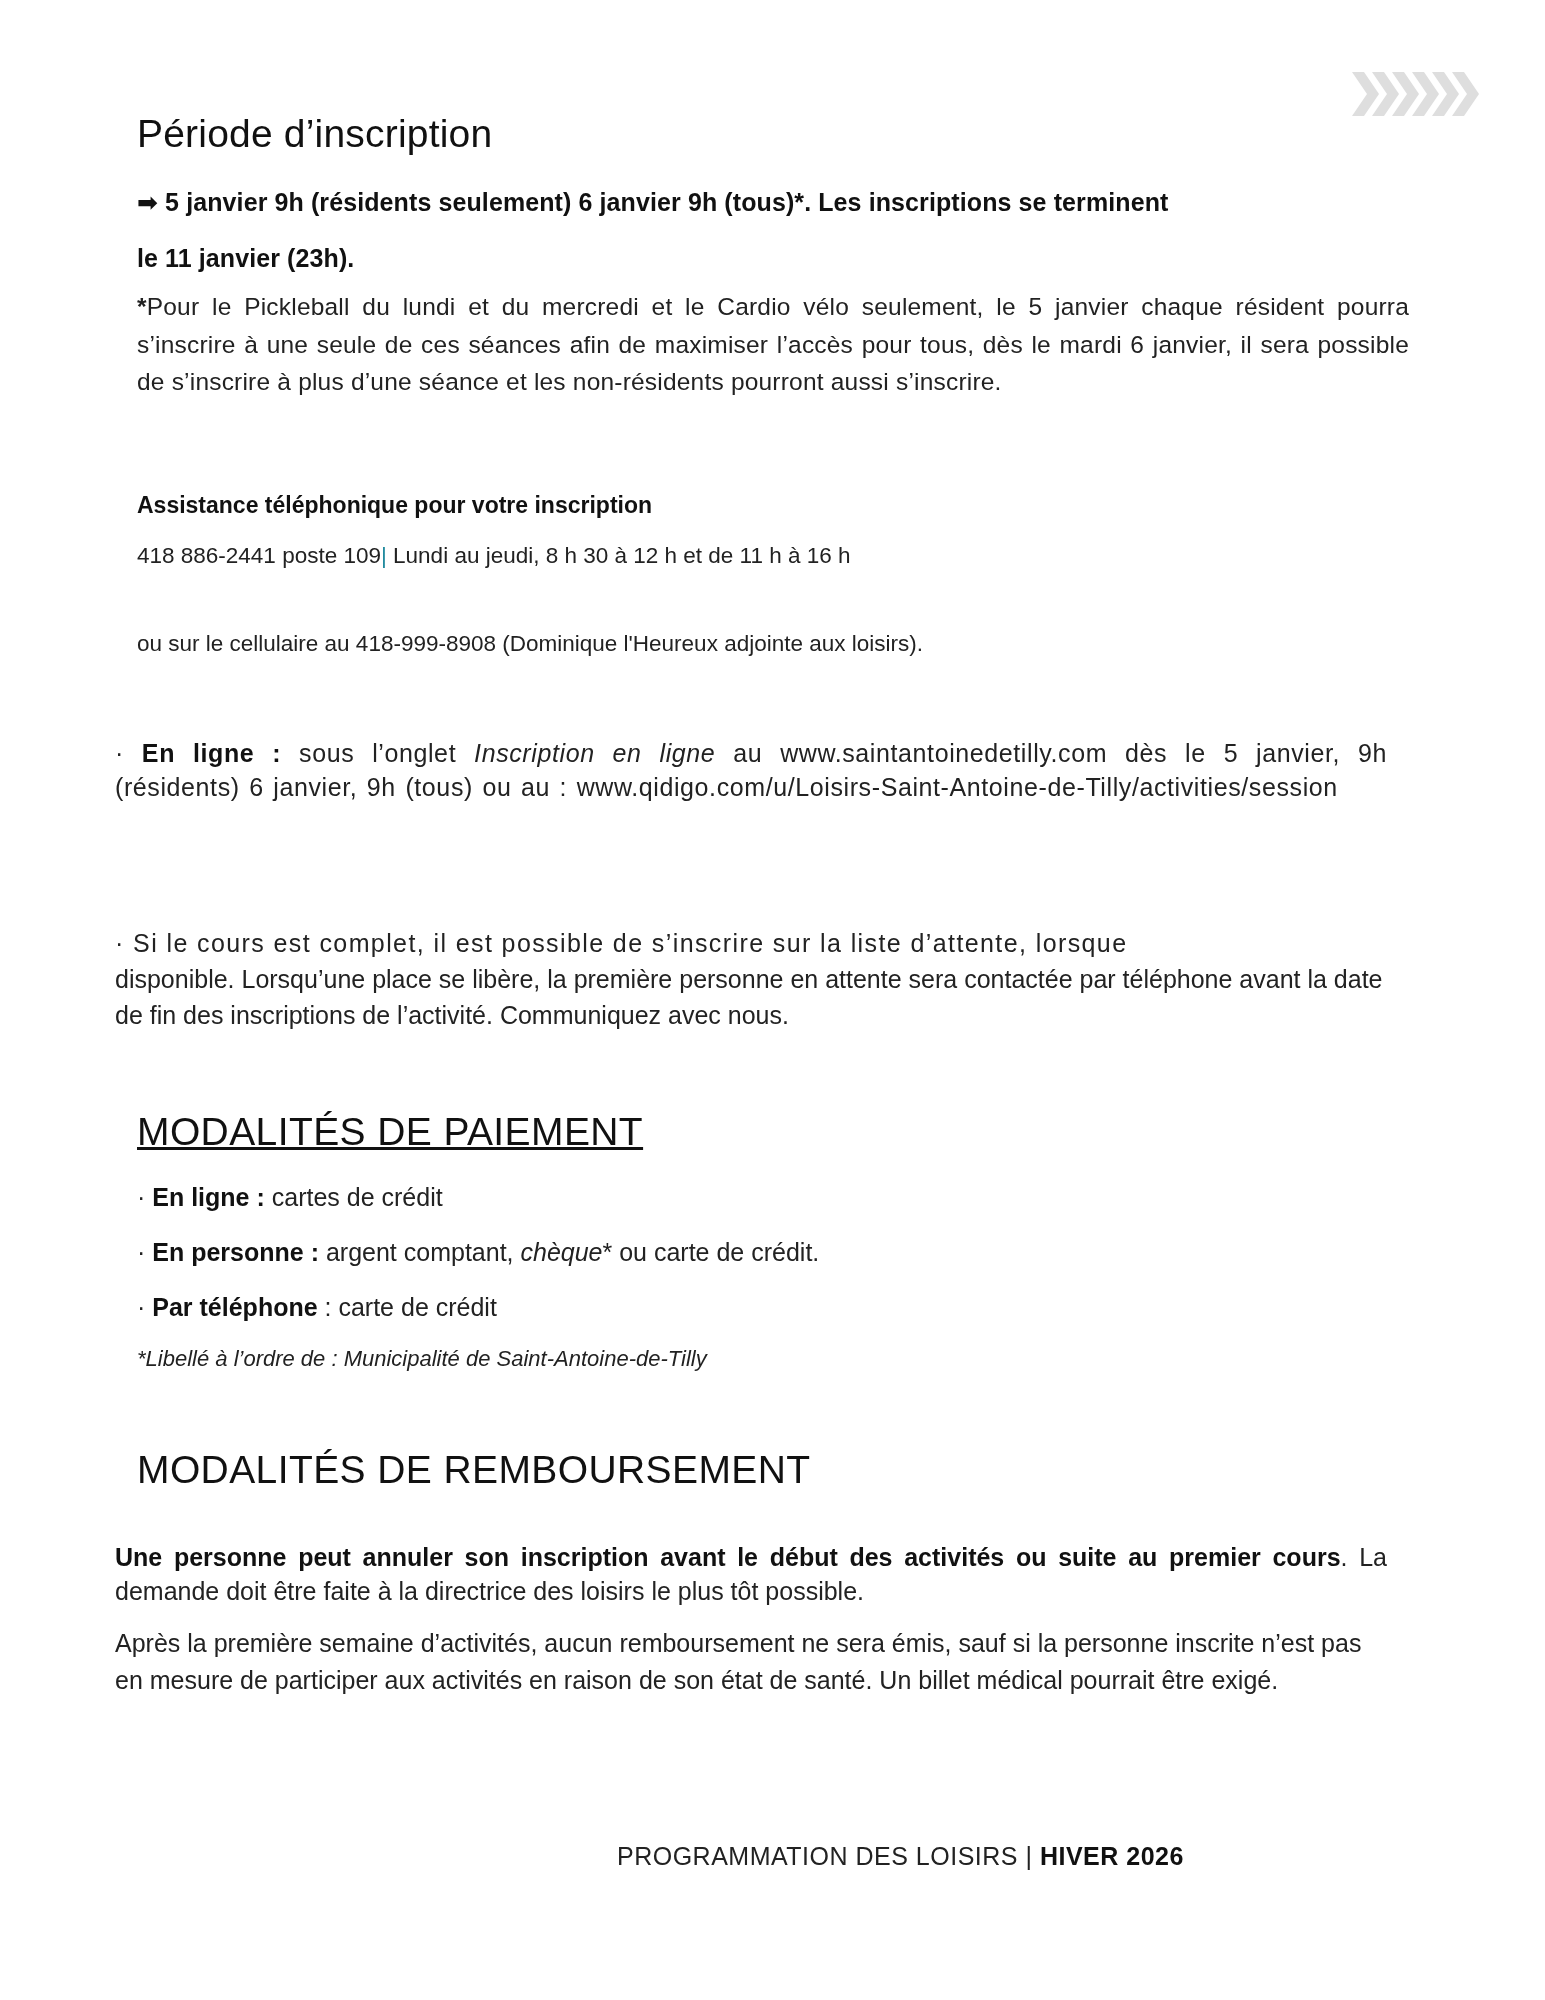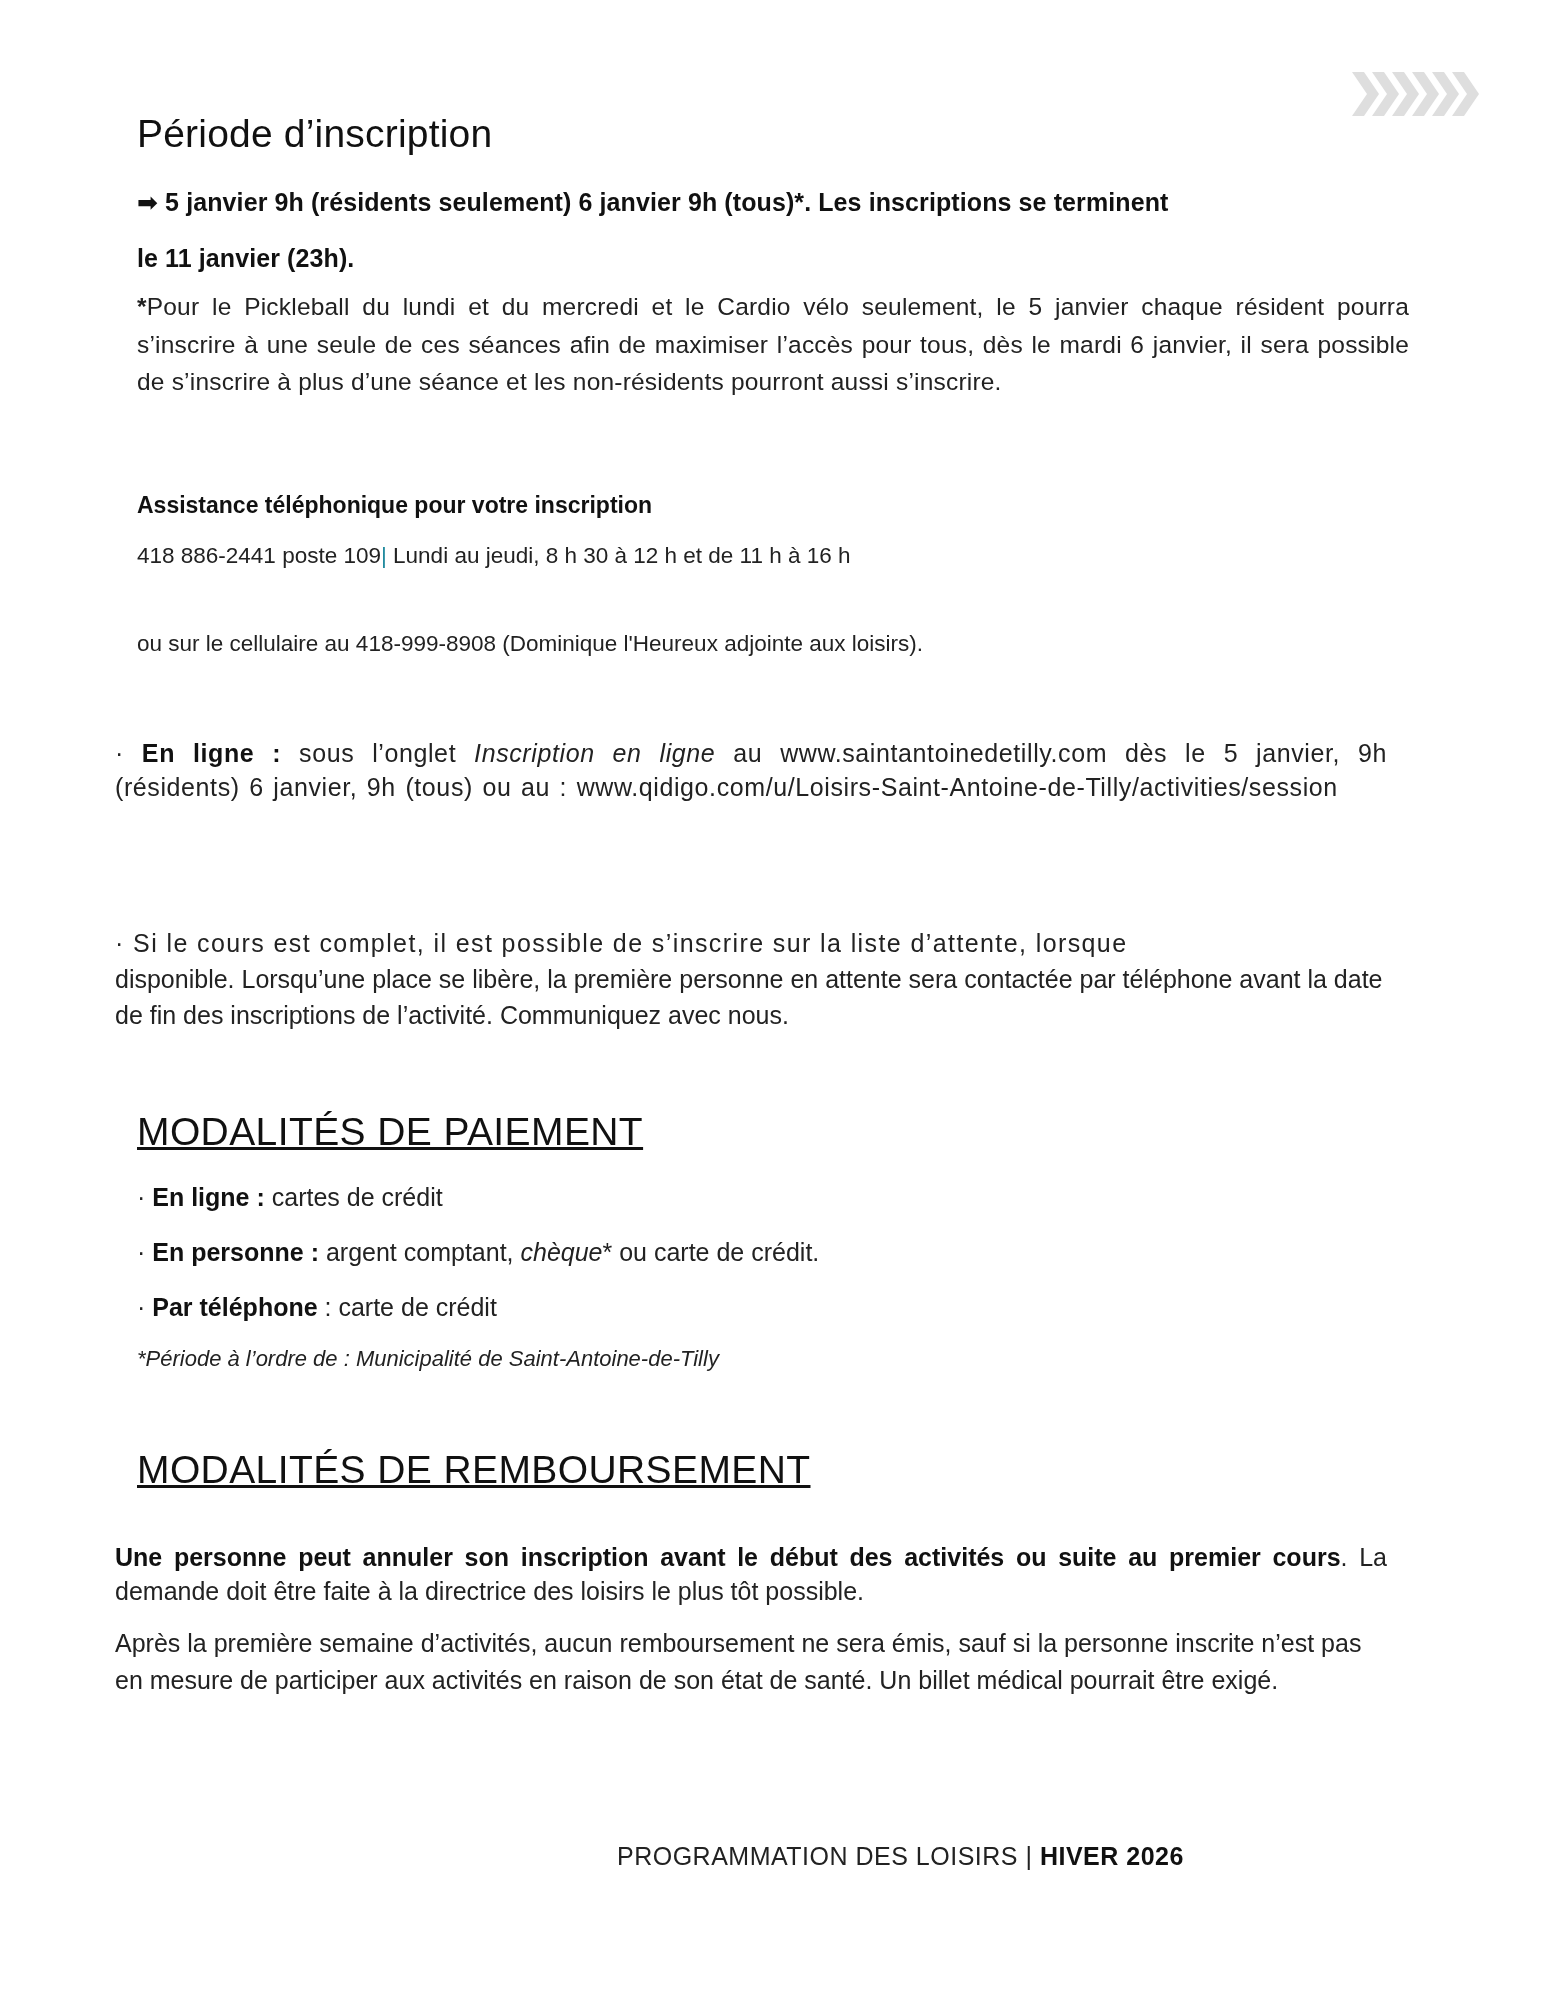"*Période à l’ordre de :" div.abs { text: Période -> Libellé }
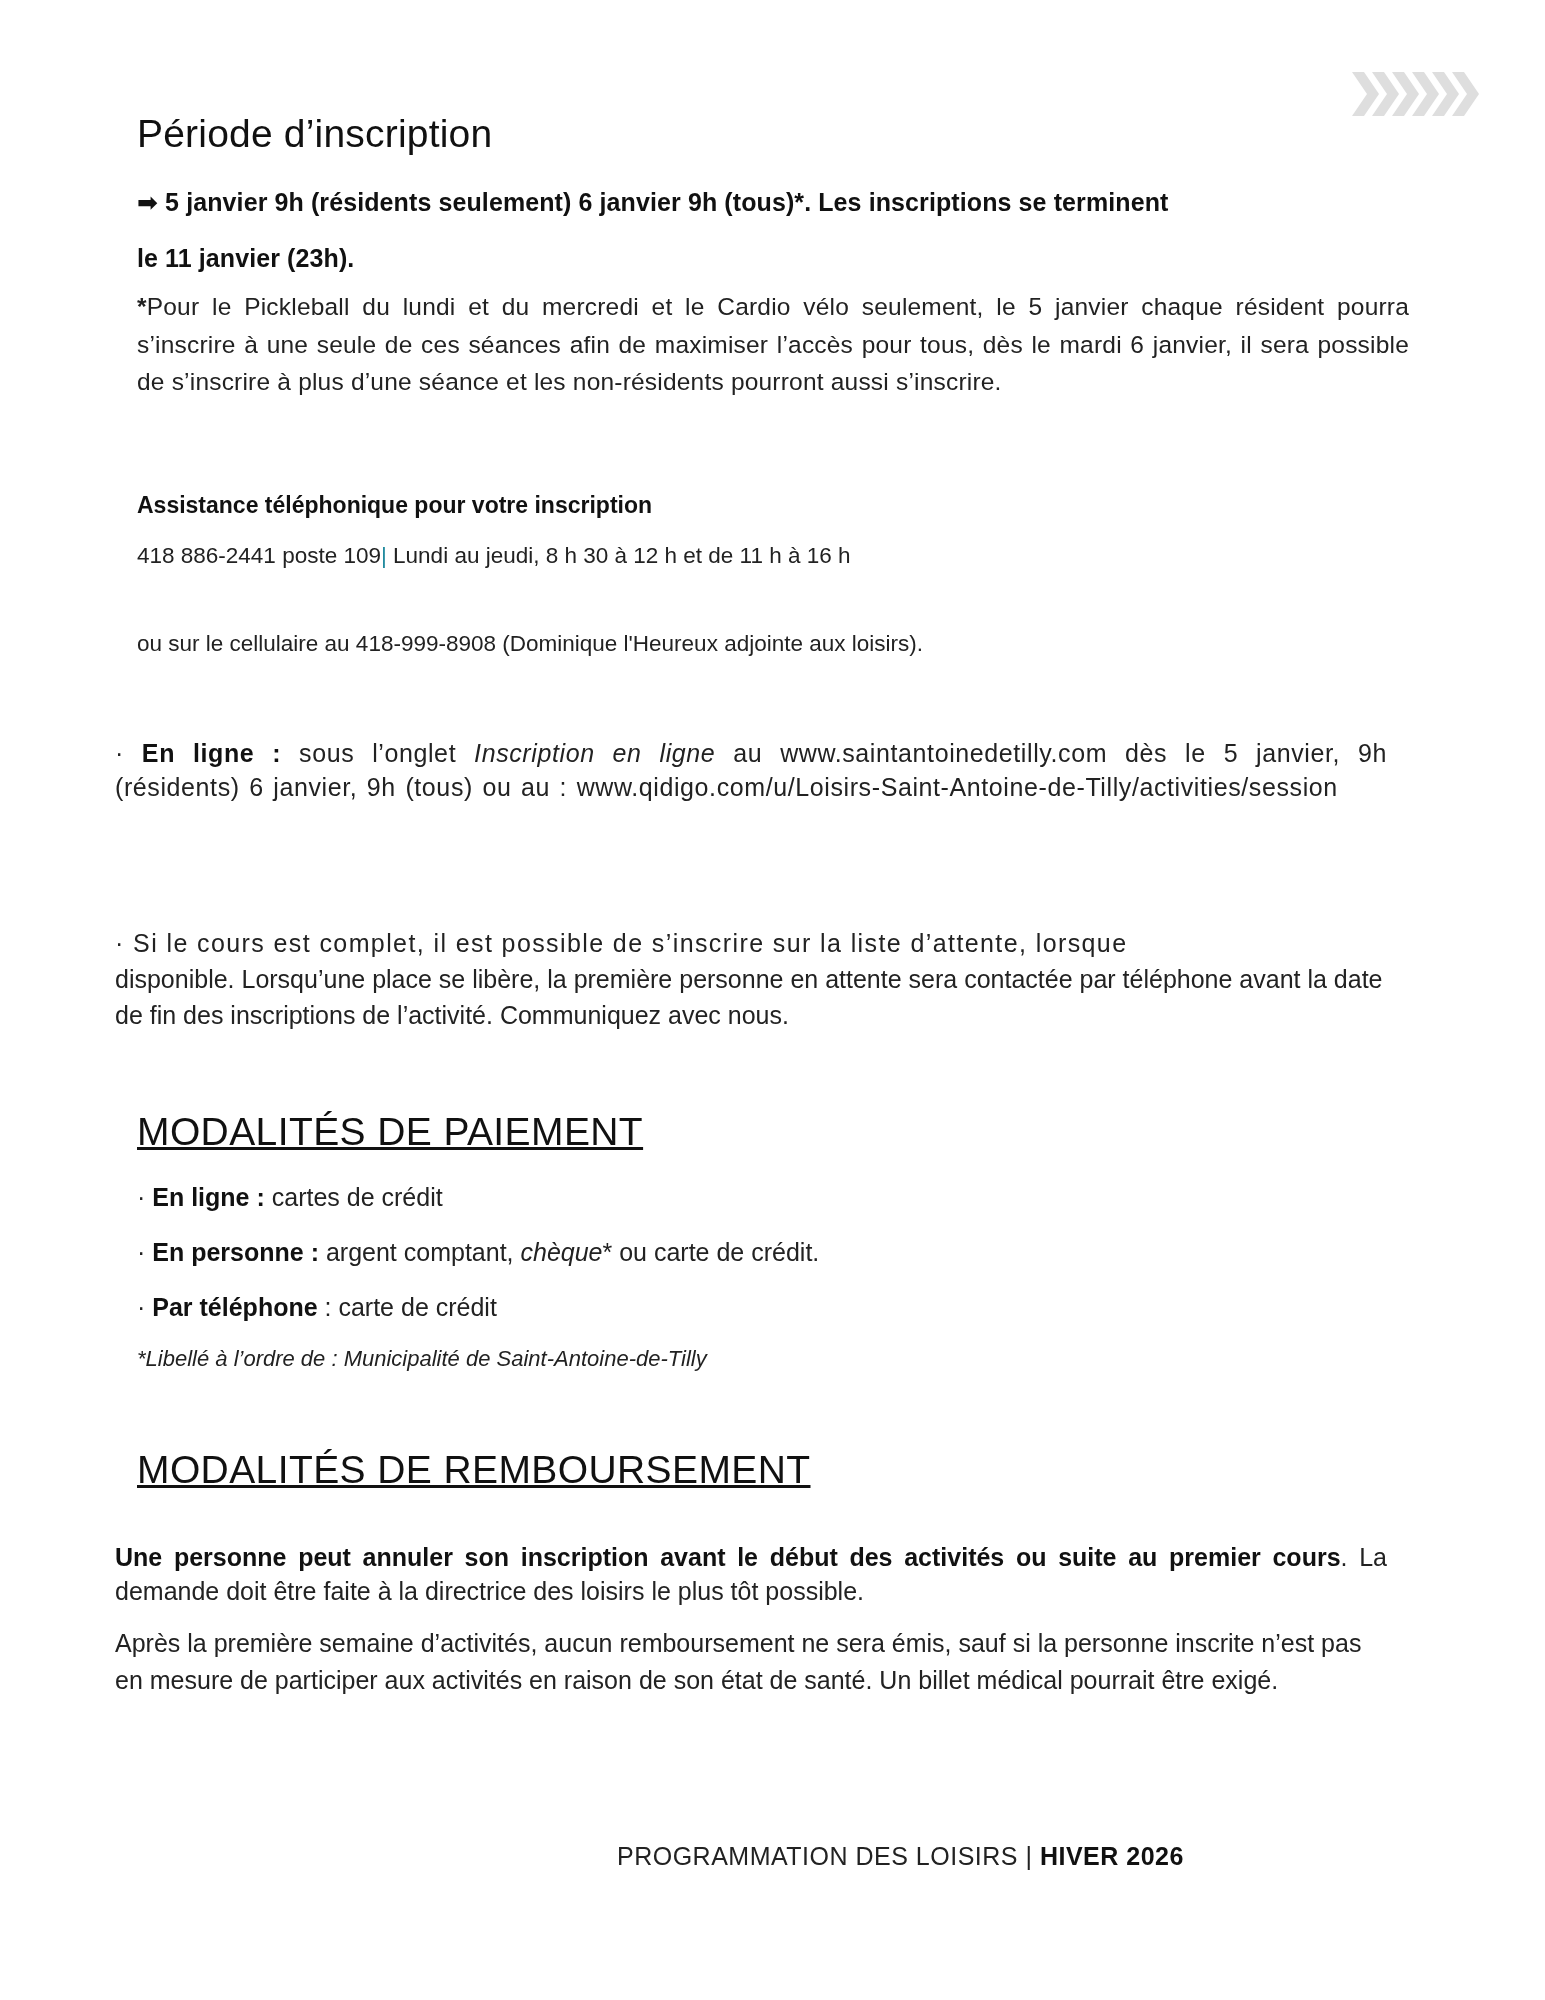"MODALITÉS DE REMBOURSEMENT" .h2-refund { text-decoration: underline -> none }
